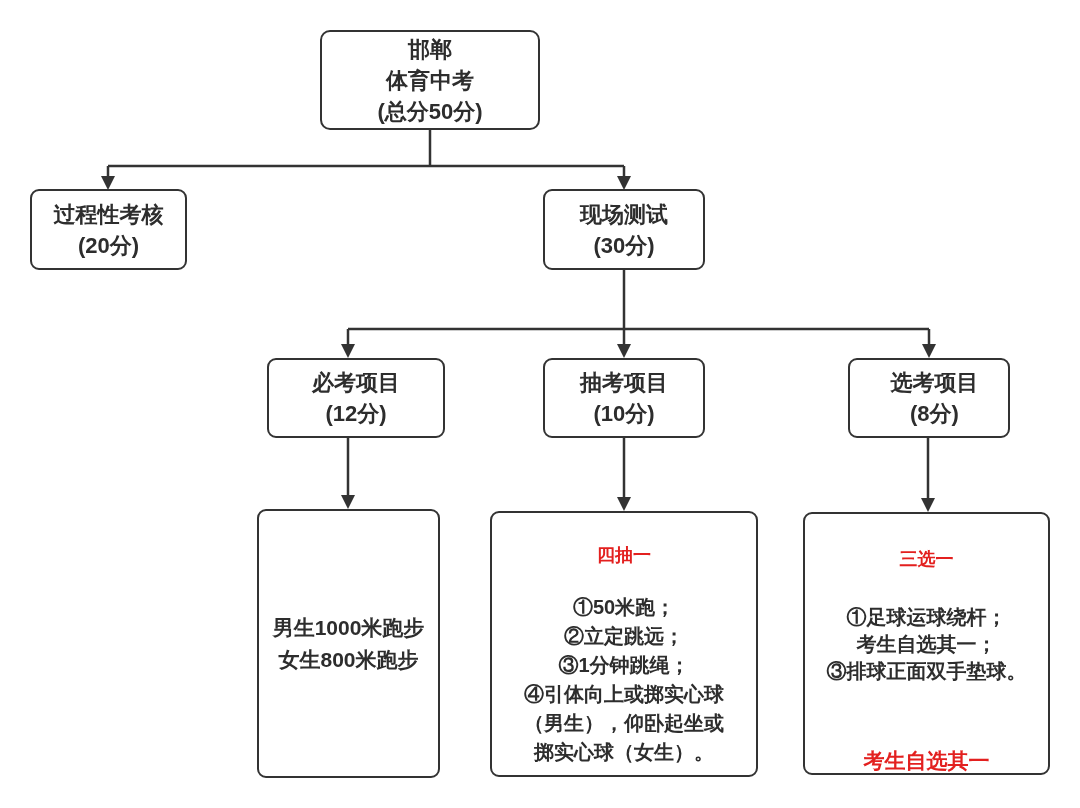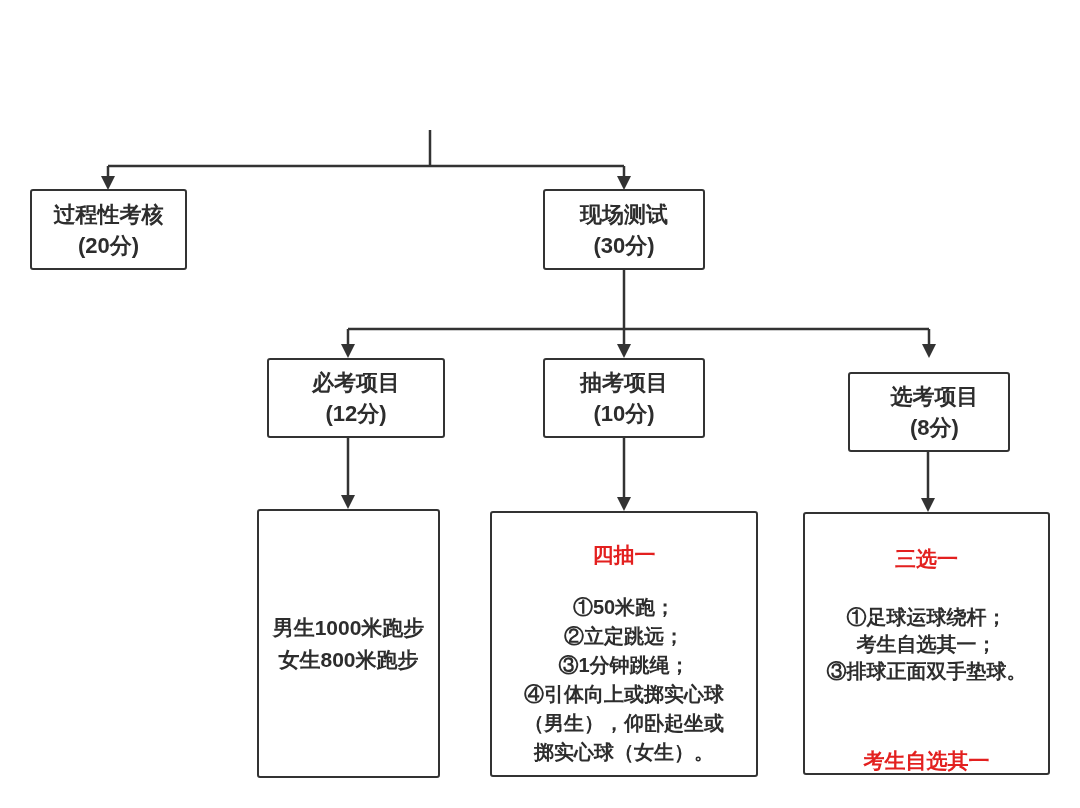"邯郸" div.node { html: none -> <div> <div>邯郸</div> <div>体育中考</div> <div>(总分50分)</div> </div> }
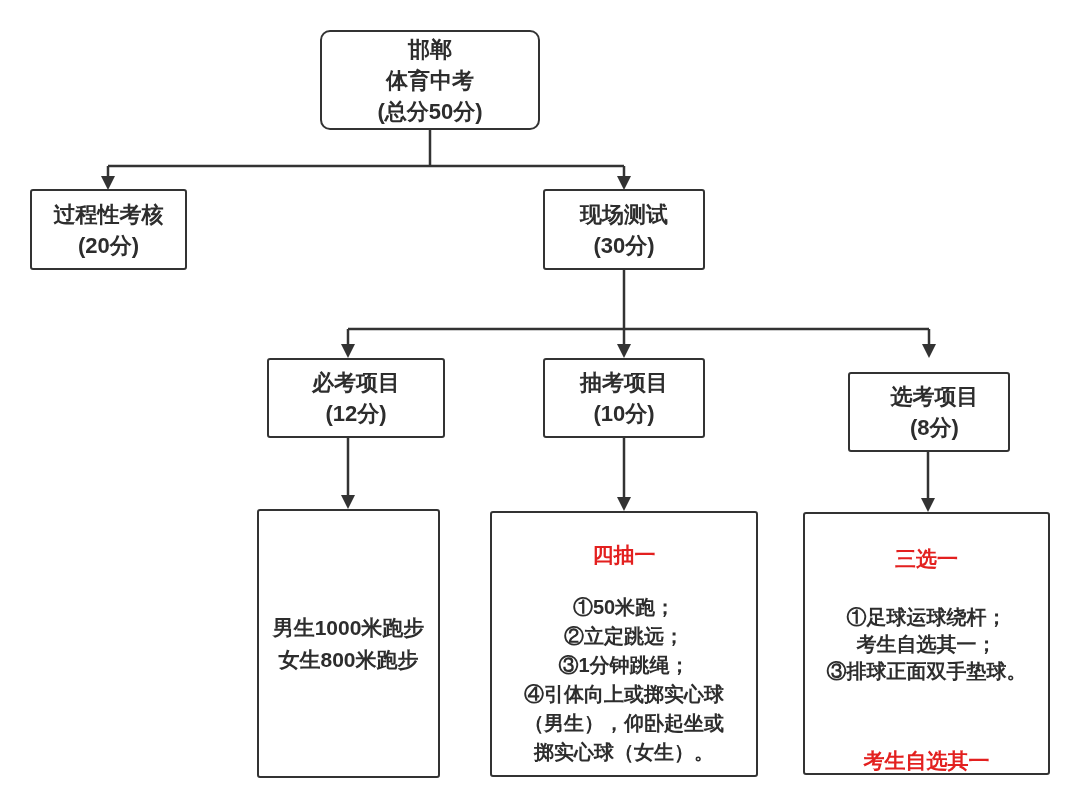"过程性考核" .node { border-radius: 3px -> 9px }
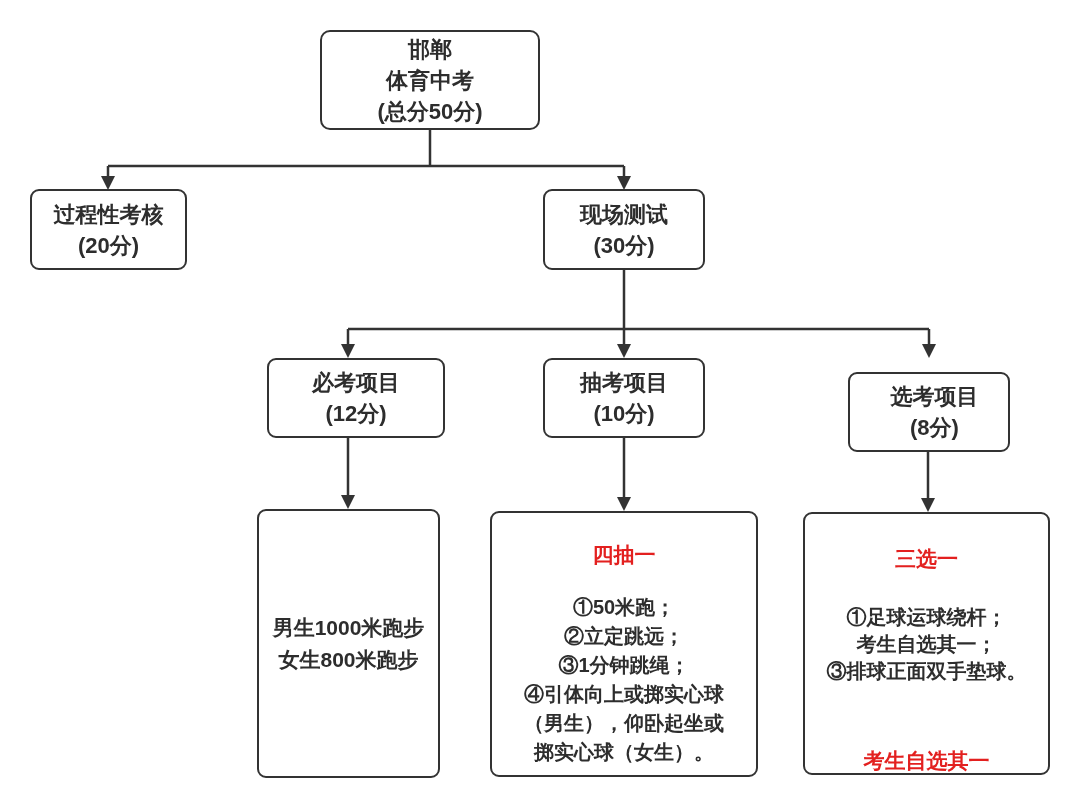"选考项目" #node-elective { top: 372px -> 358px }
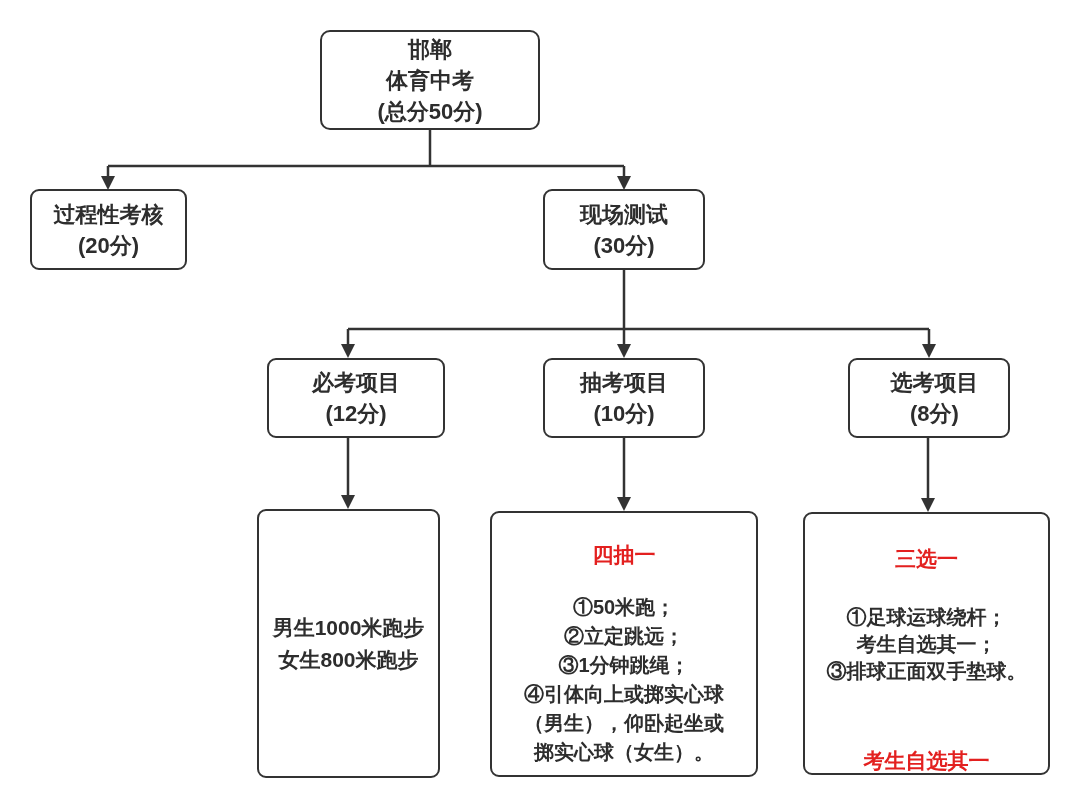"四抽一" .detail-title { font-size: 21px -> 18px }
